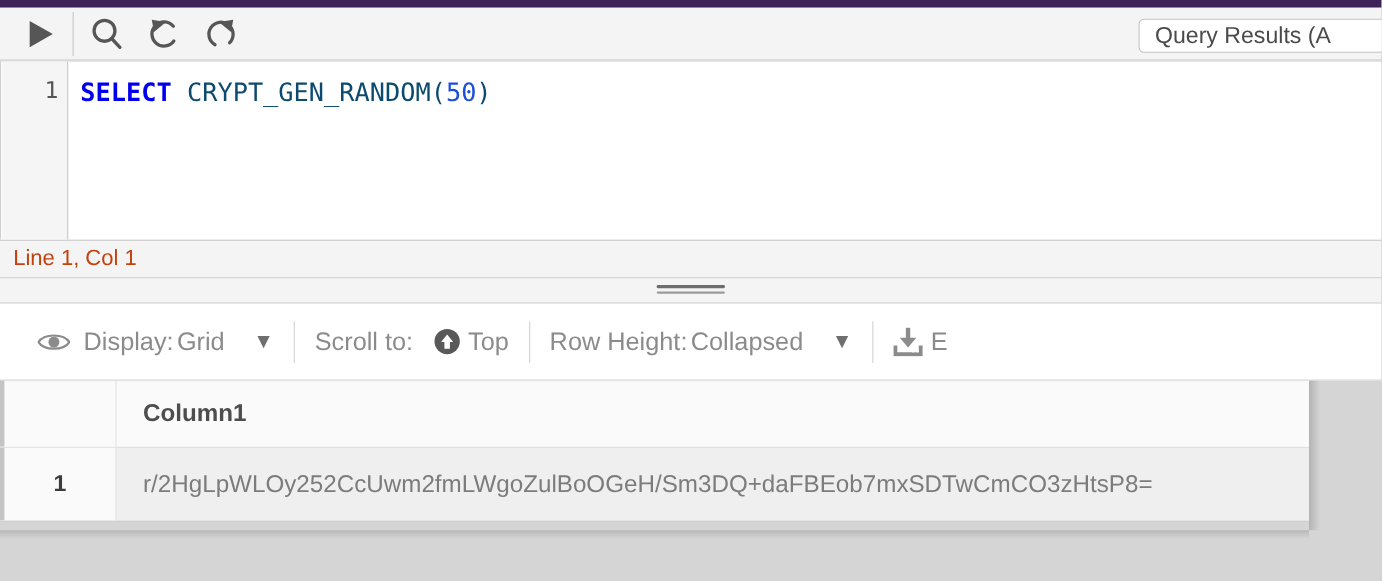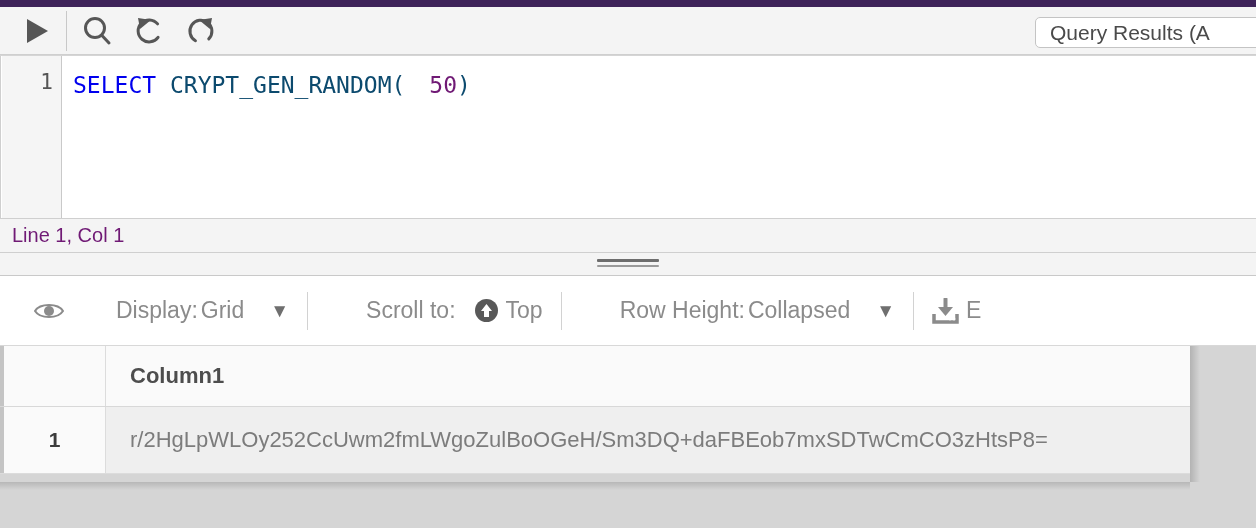"SELECT" .tok-kw { font-weight: normal -> bold }
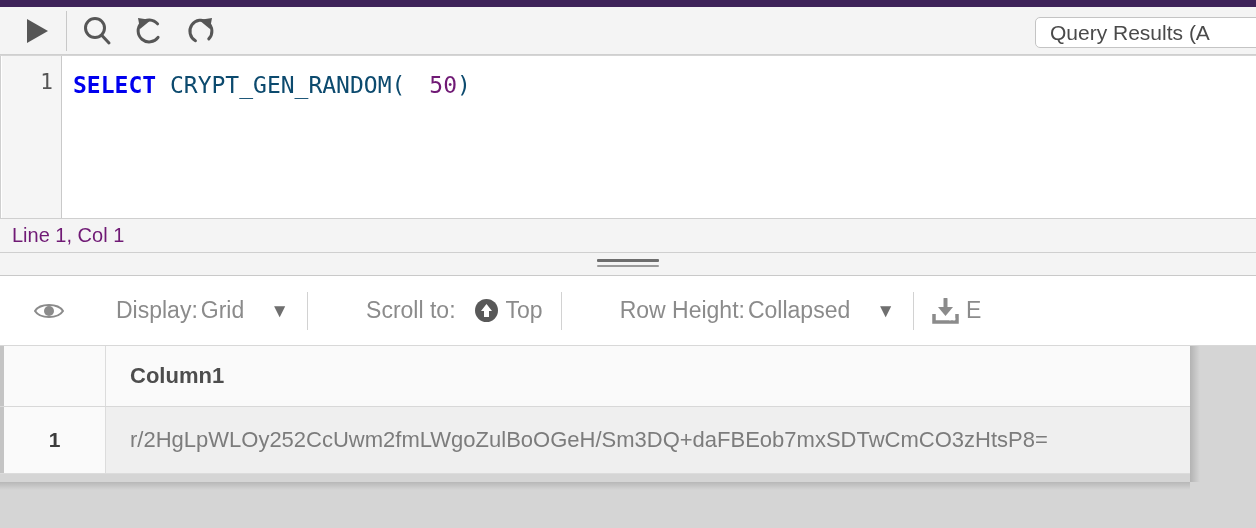"50" .tok-num { color: #701a75 -> #1d4ed8; margin-left: 24px -> none }
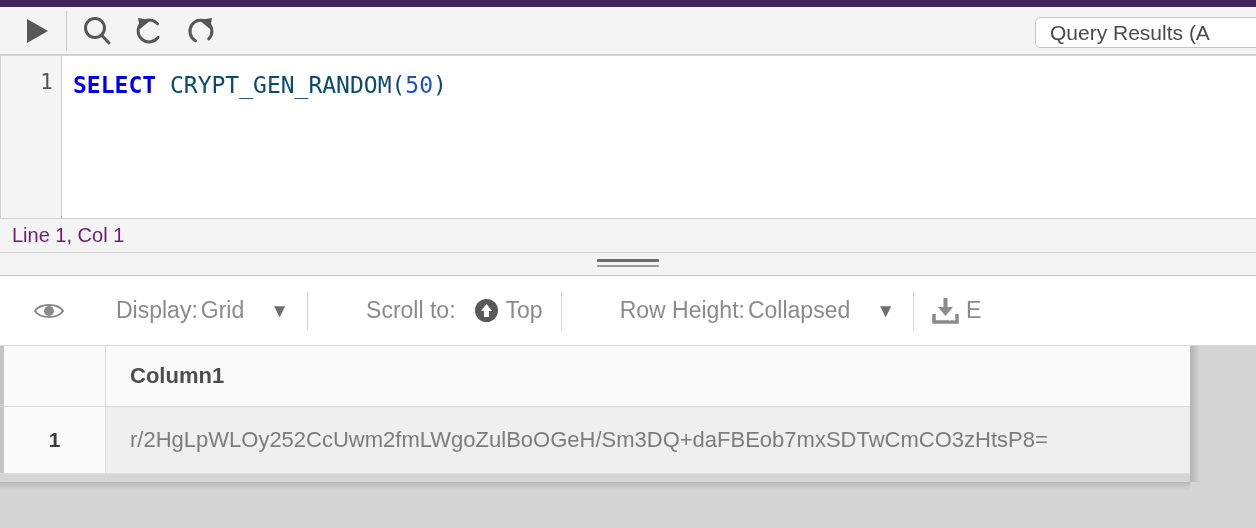"Line 1, Col 1" .status-bar { color: #701a75 -> #c2410c }
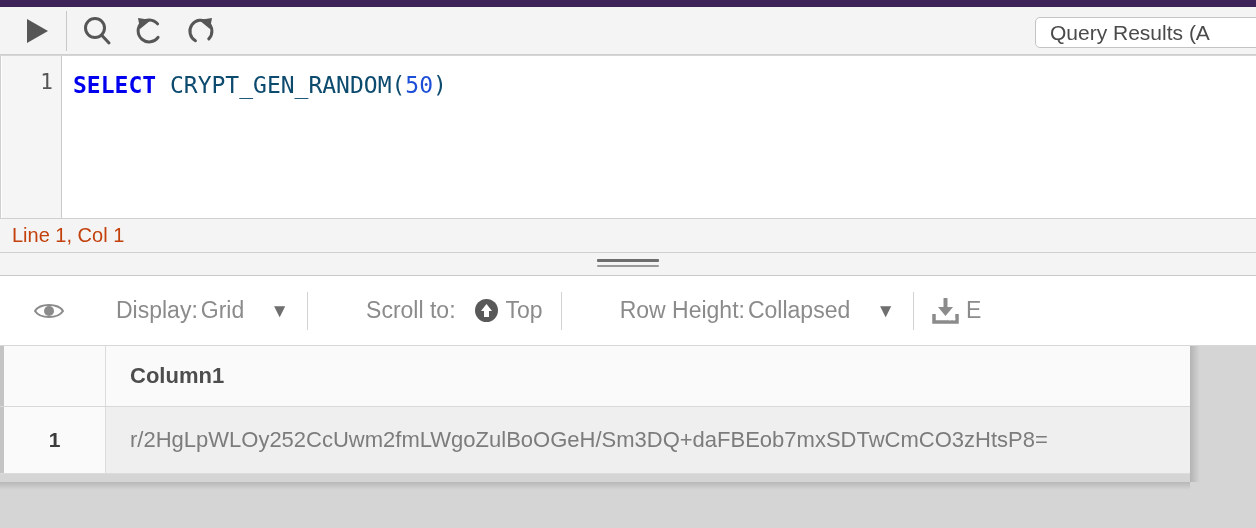"Display:" .rt-label { margin-left: 40px -> none }
